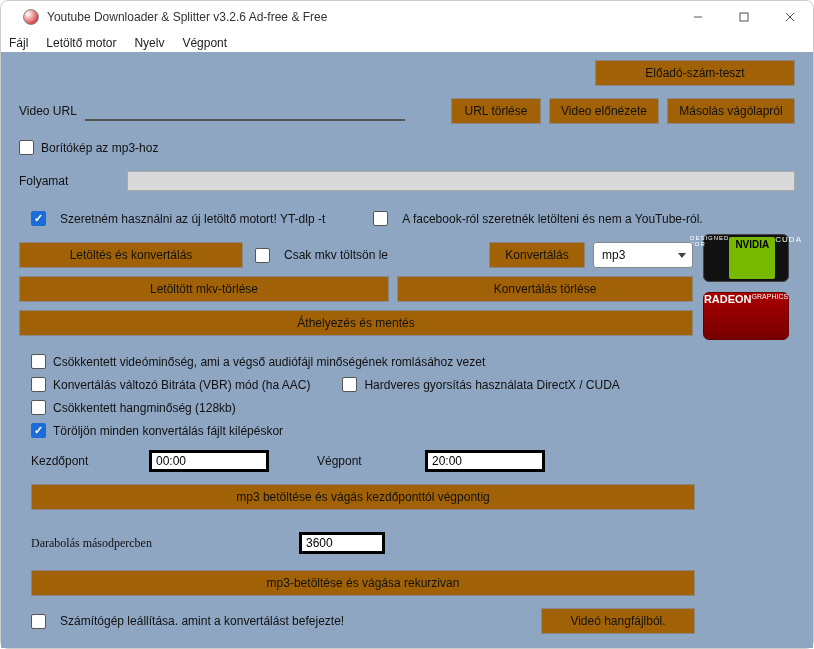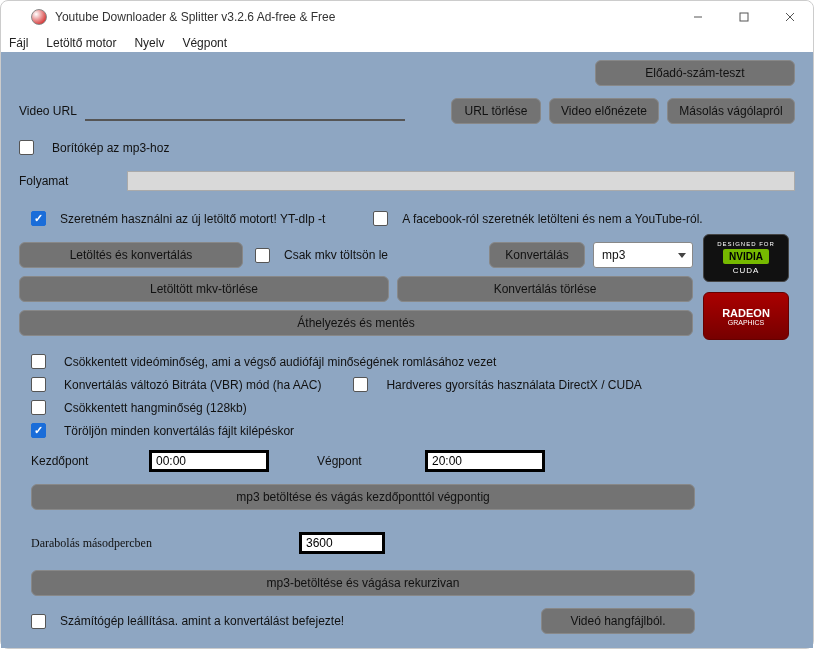"Youtube Downloader & Splitter v3.2.6" .titlebar { margin-left: 20px -> none; padding: 0 0 0 10px -> 0 0 0 22px }
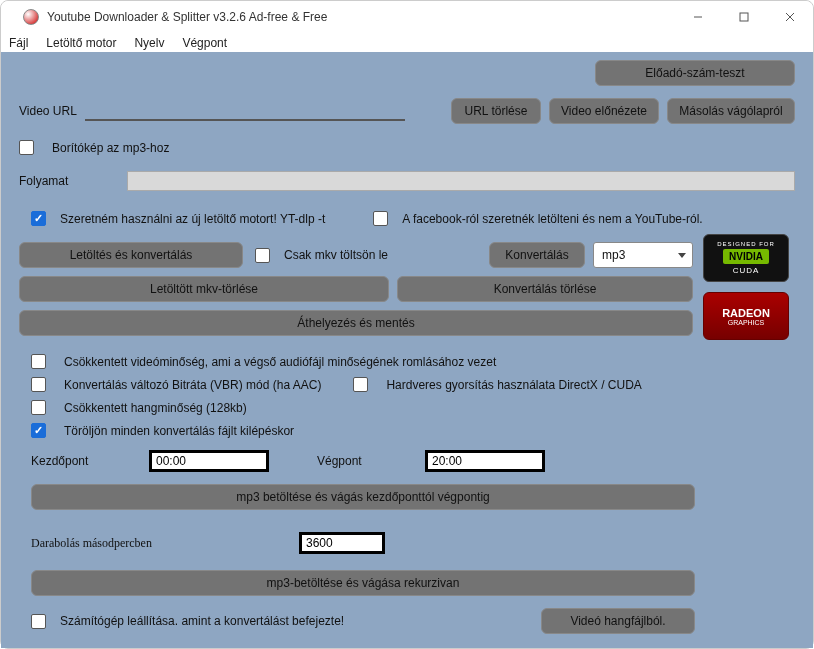"Előadó-szám-teszt" .btn { background: #737373 -> #a16207; border-radius: 6px -> 1px }
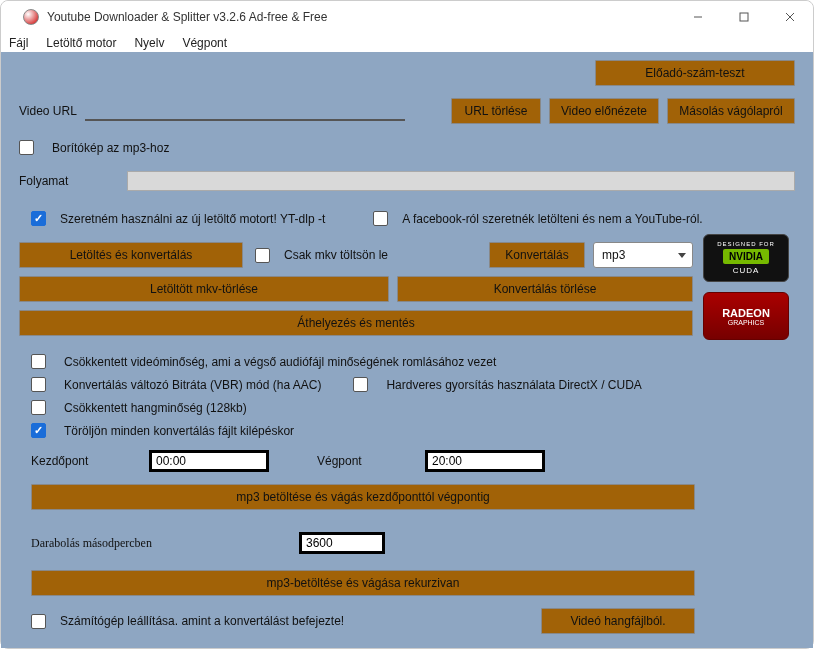"Borítókép az mp3-hoz" .cbrow .lbl { margin-left: 12px -> 1px }
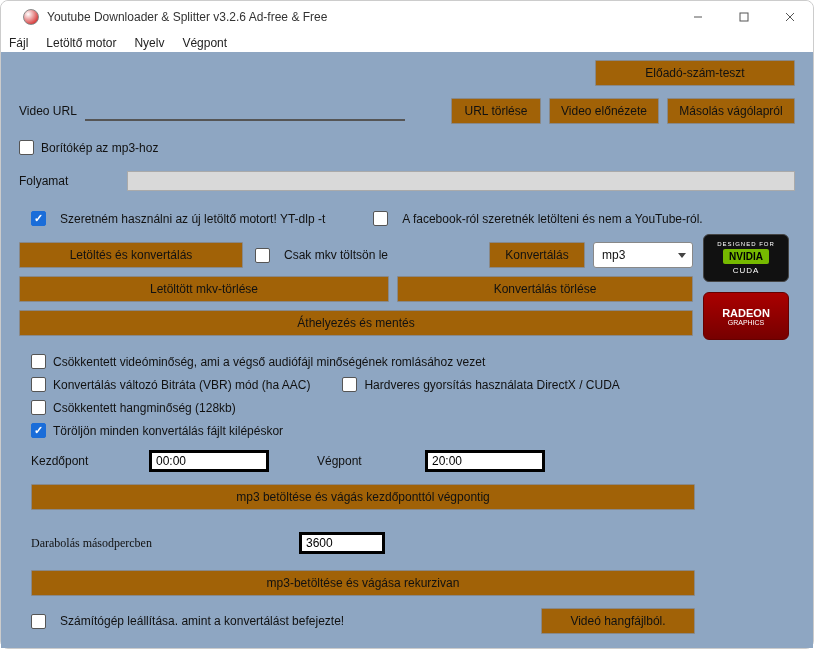"NVIDIA" .badge { align-items: center -> none; flex-direction: column -> row }
